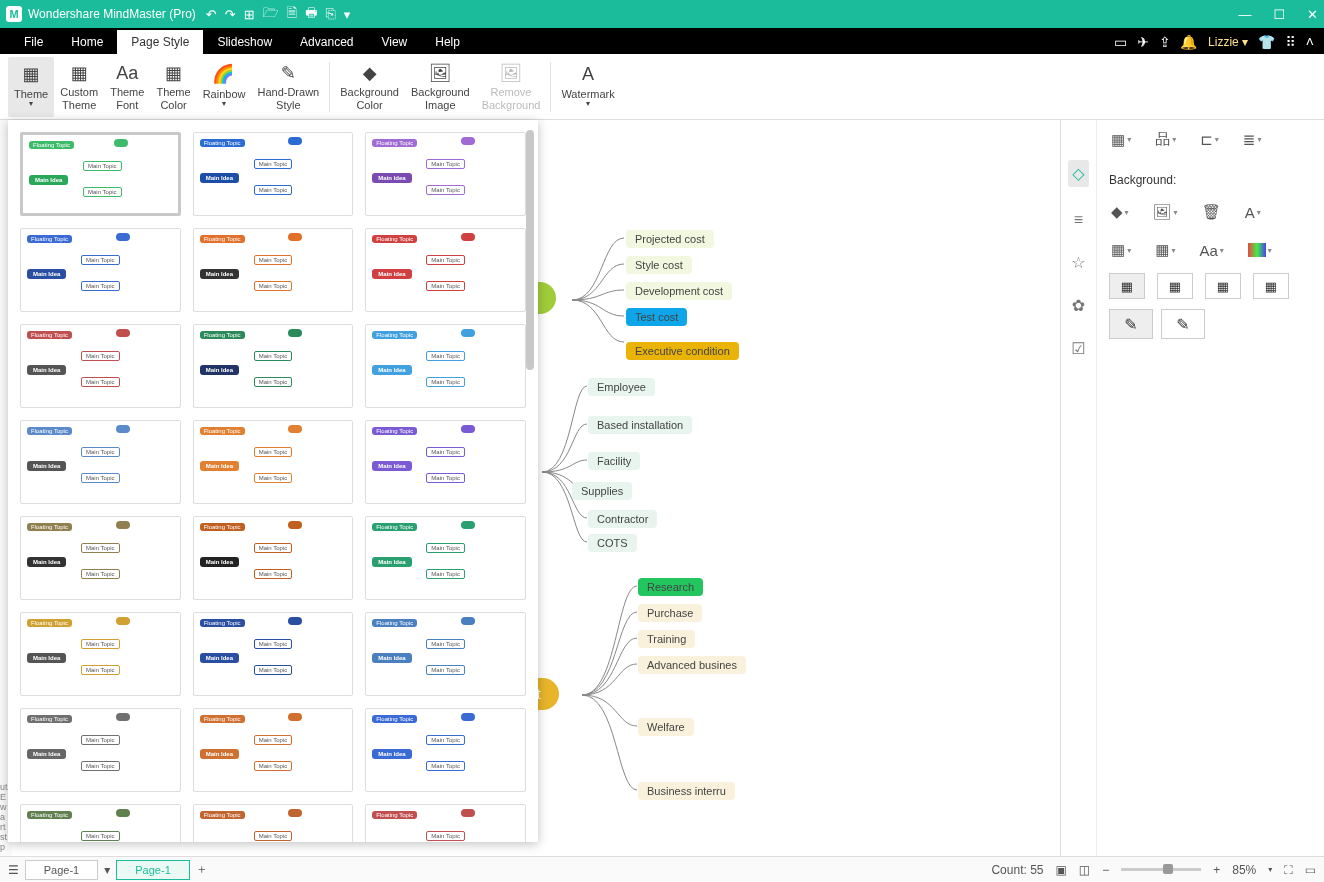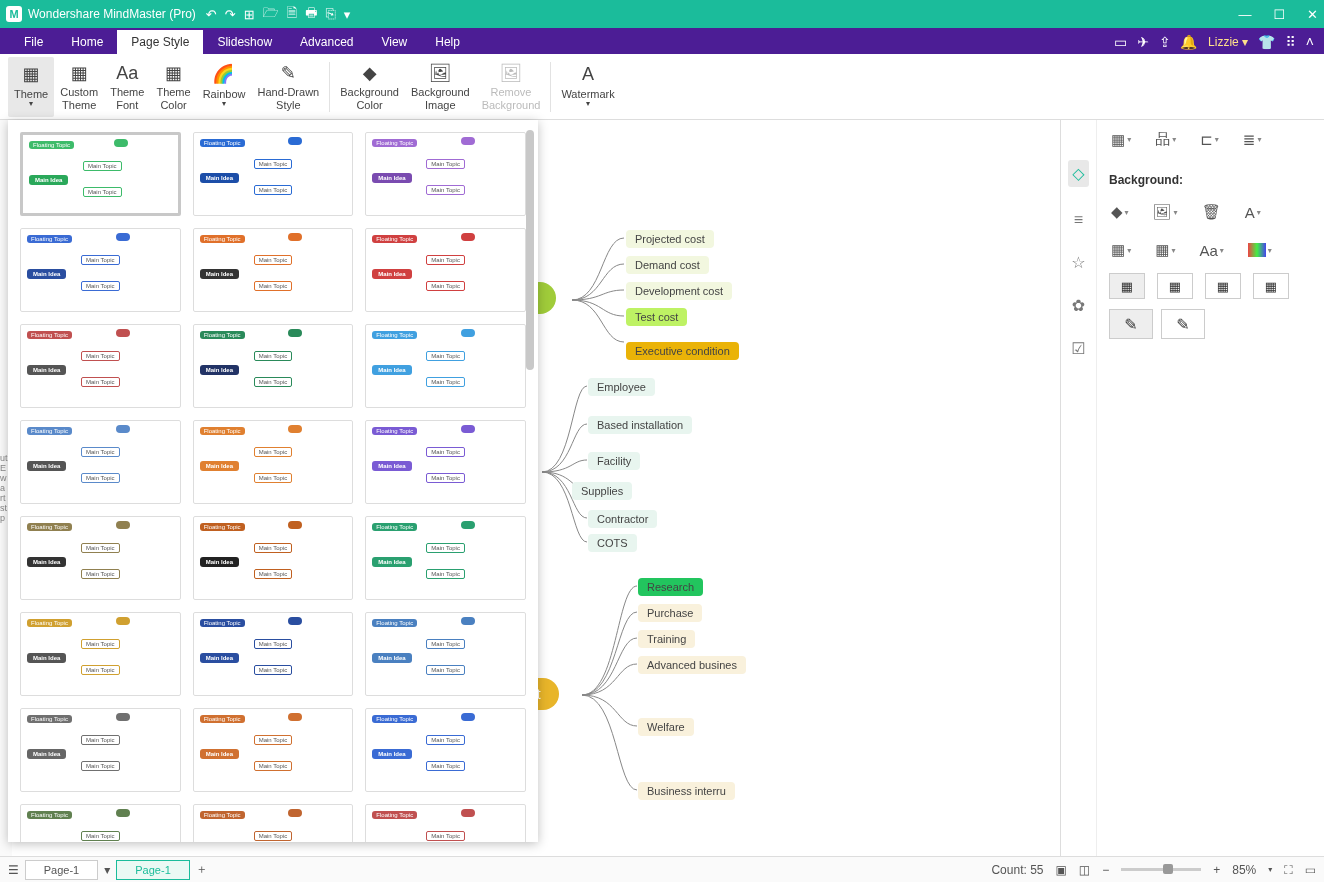"File" .menubar { background: #4c1d95 -> #000000 }
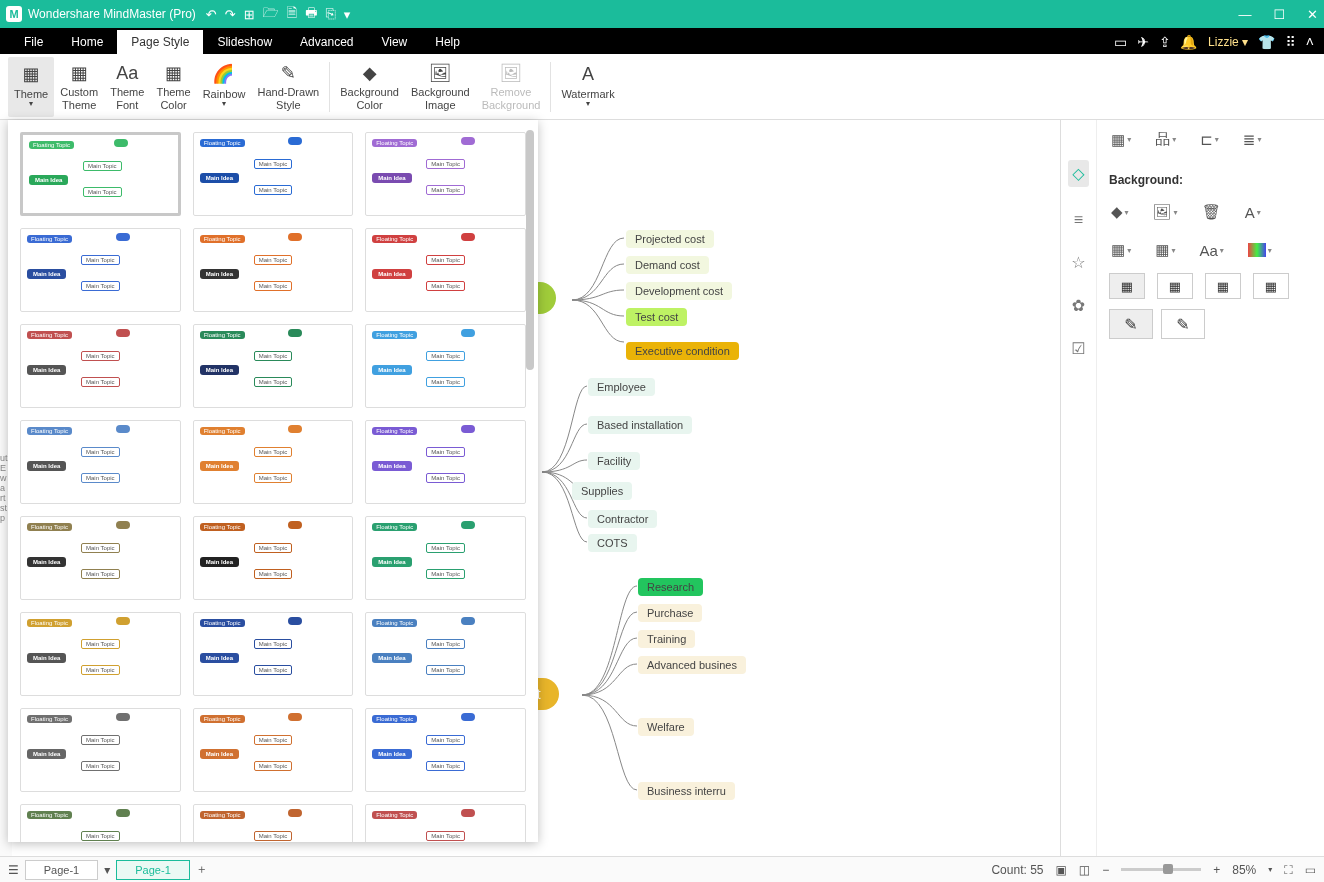"Background:" .pfsection { font-weight: bold -> normal }
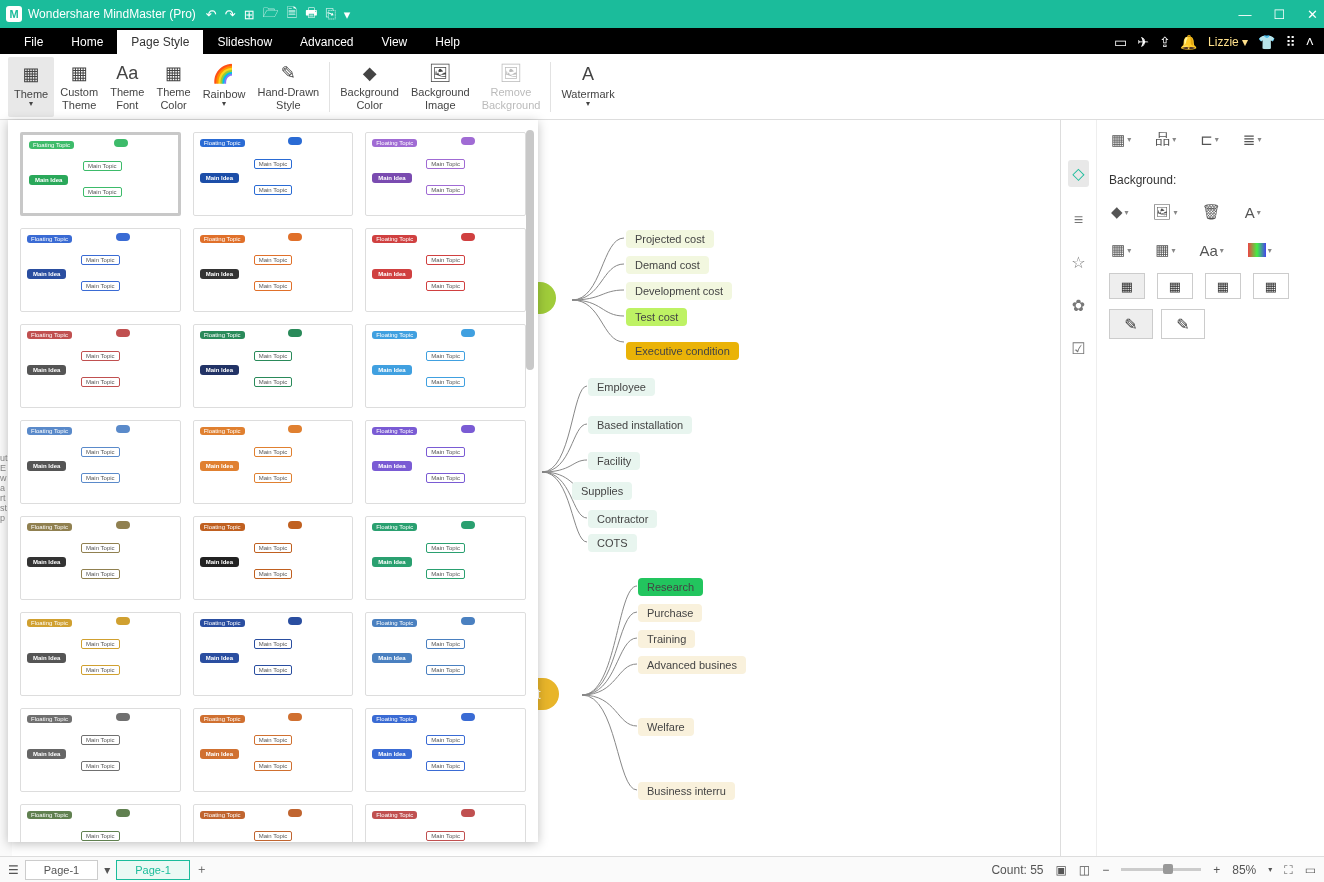"Demand cost" div.leaf { text: Demand -> Style }
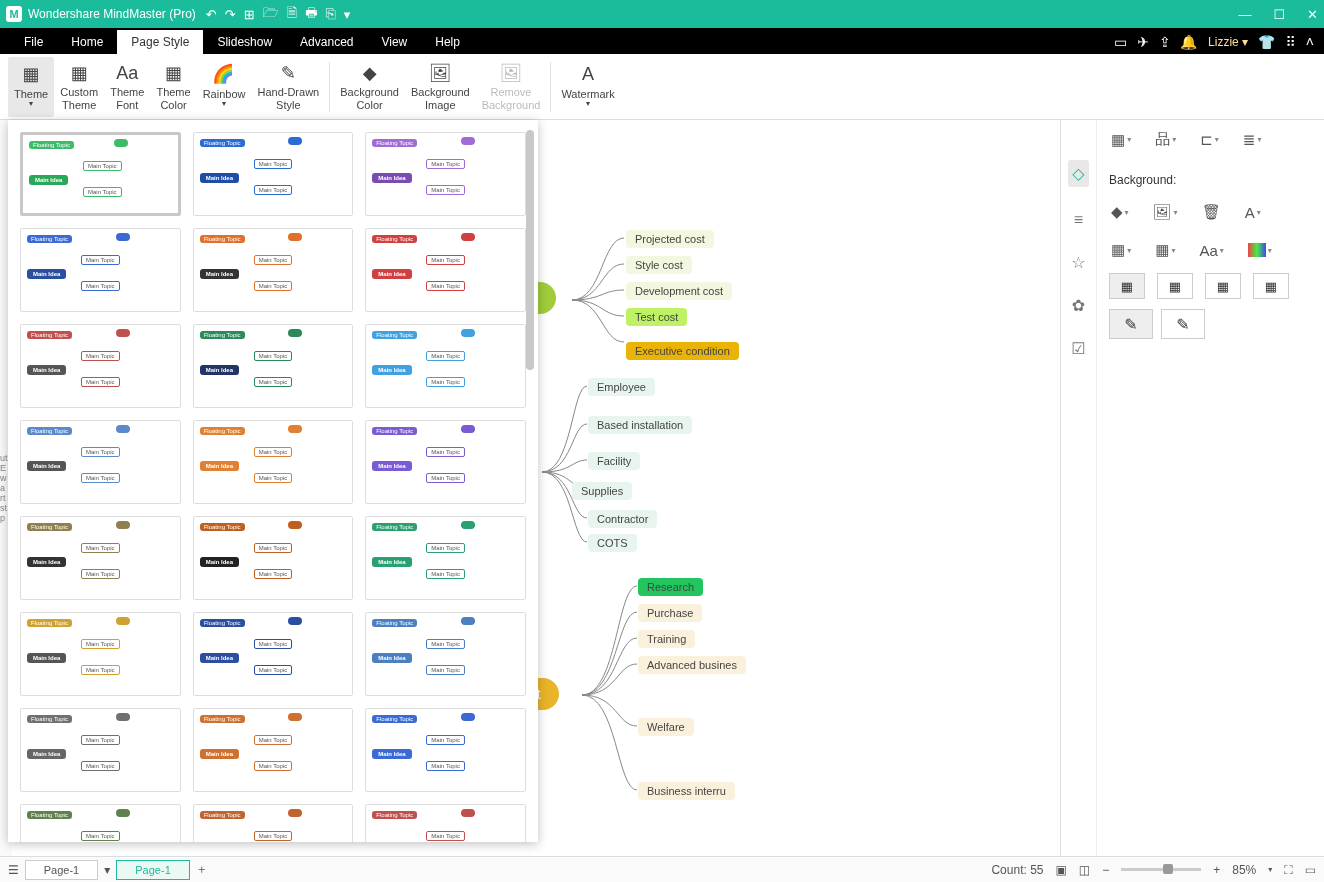"Test cost" div.leaf { background: #bef264 -> #0ea5e9 }
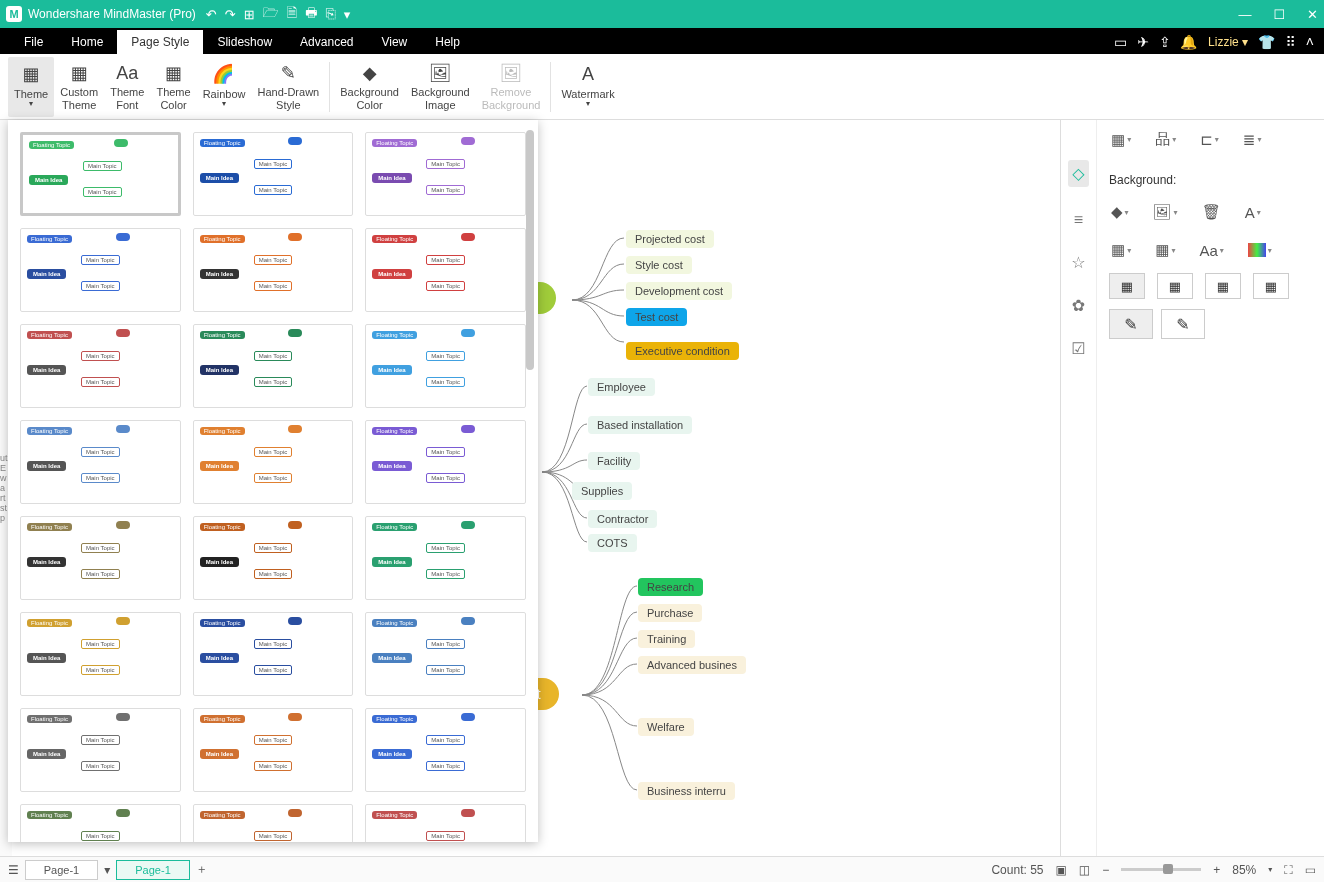"ut" .leftedge { justify-content: center -> flex-end }
